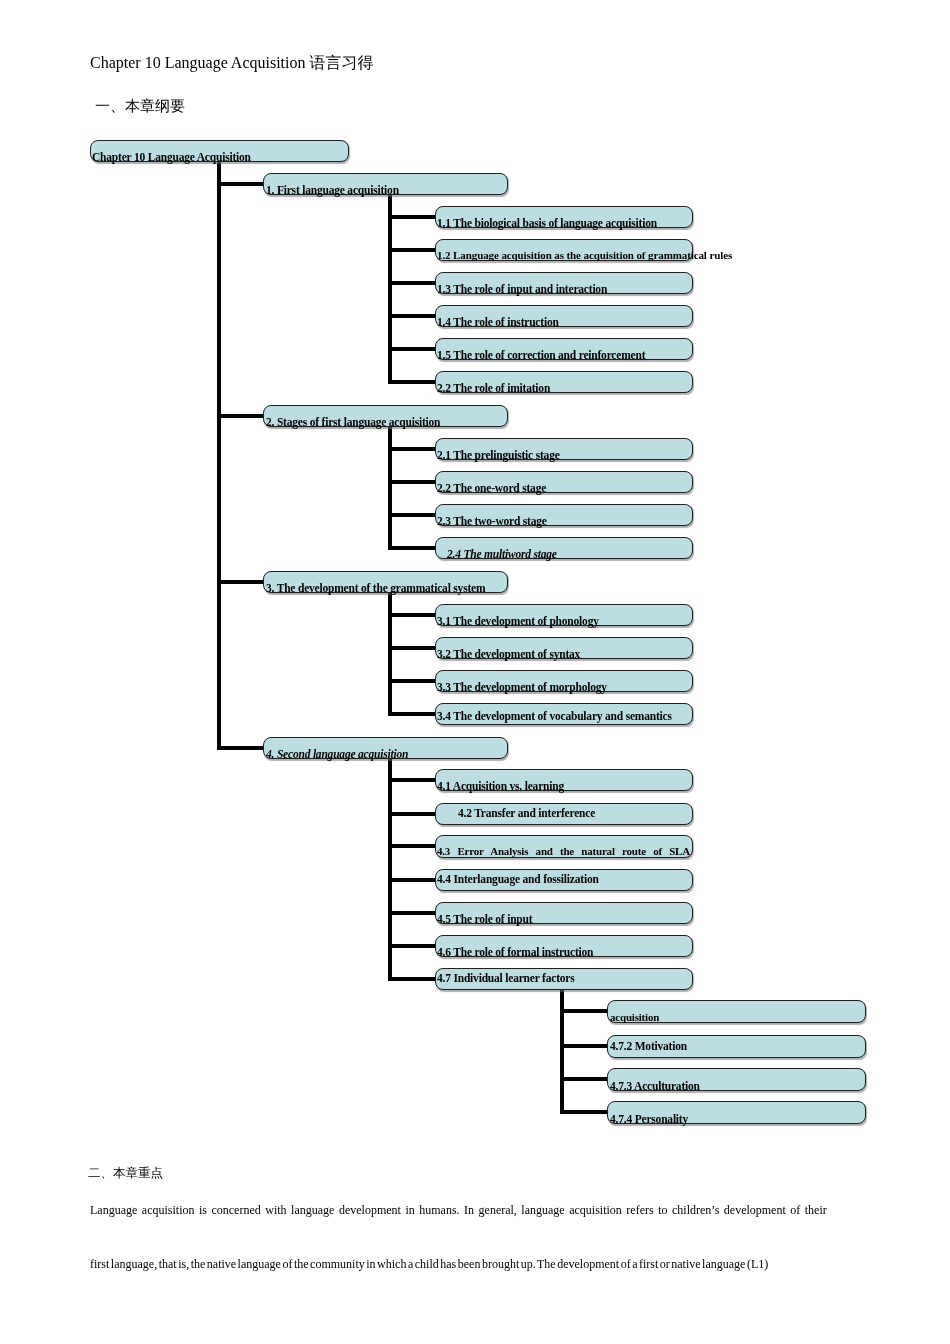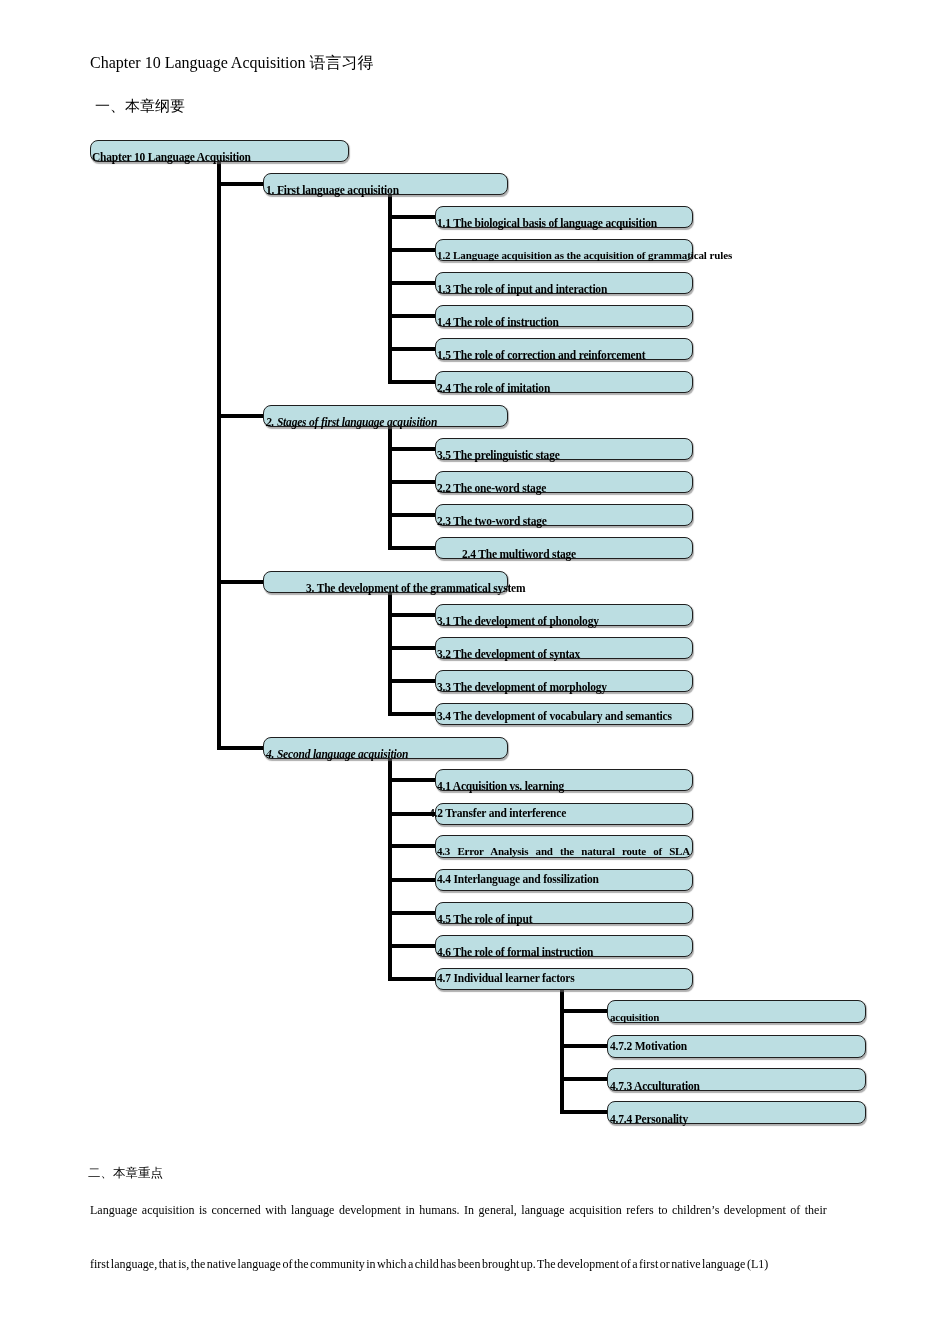"2.4 The role of imitation" div.lbl { text: 2.4 -> 2.2 }
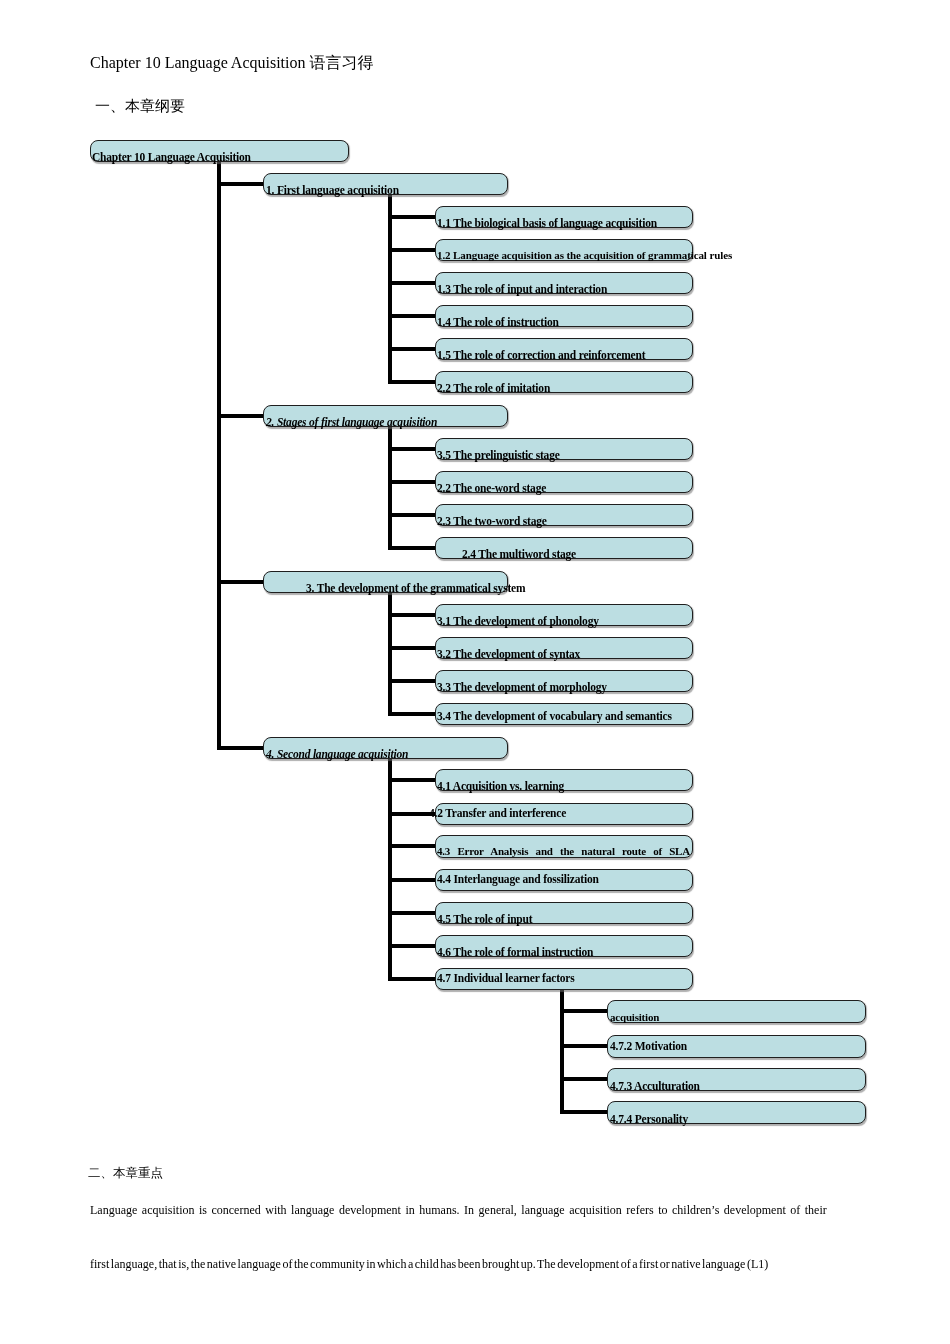"2. Stages of first language" div.lbl { font-style: italic -> none }
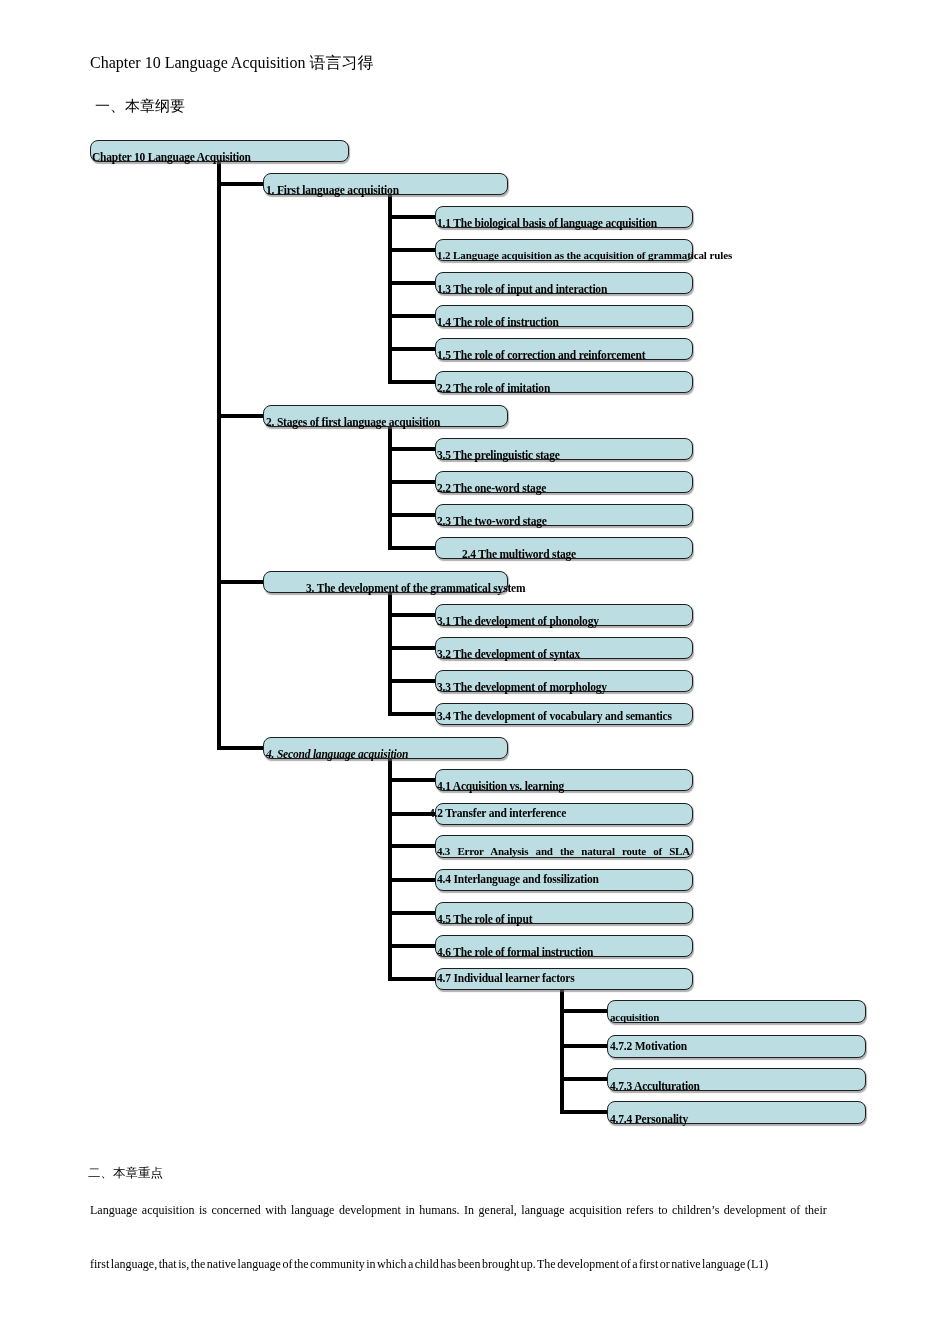"3.5 The prelinguistic stage" div.lbl { text: 3.5 -> 2.1 }
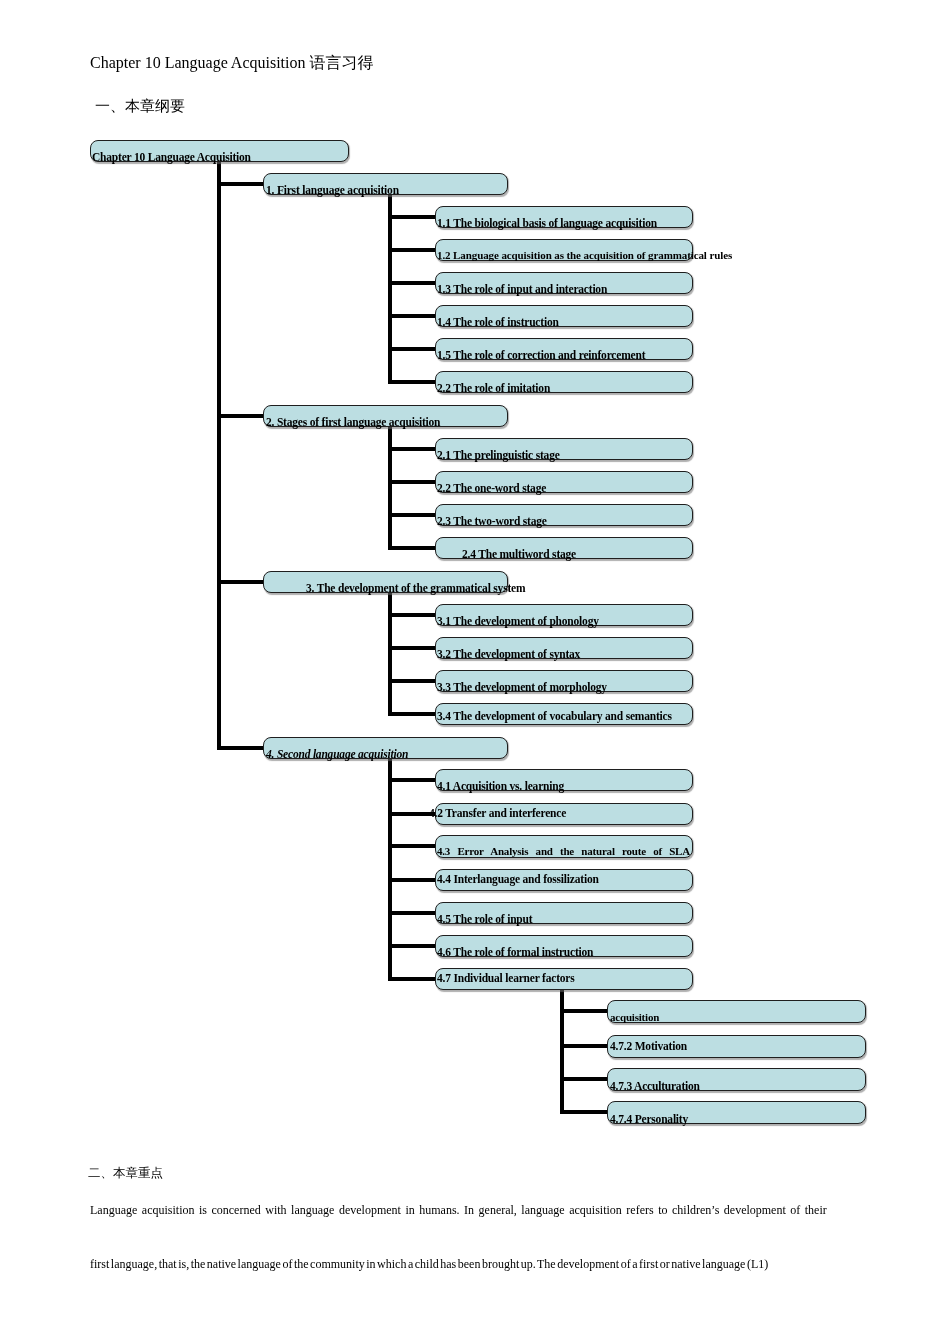"2.4 The multiword stage" div.lbl { font-style: none -> italic; left: 462px -> 447px }
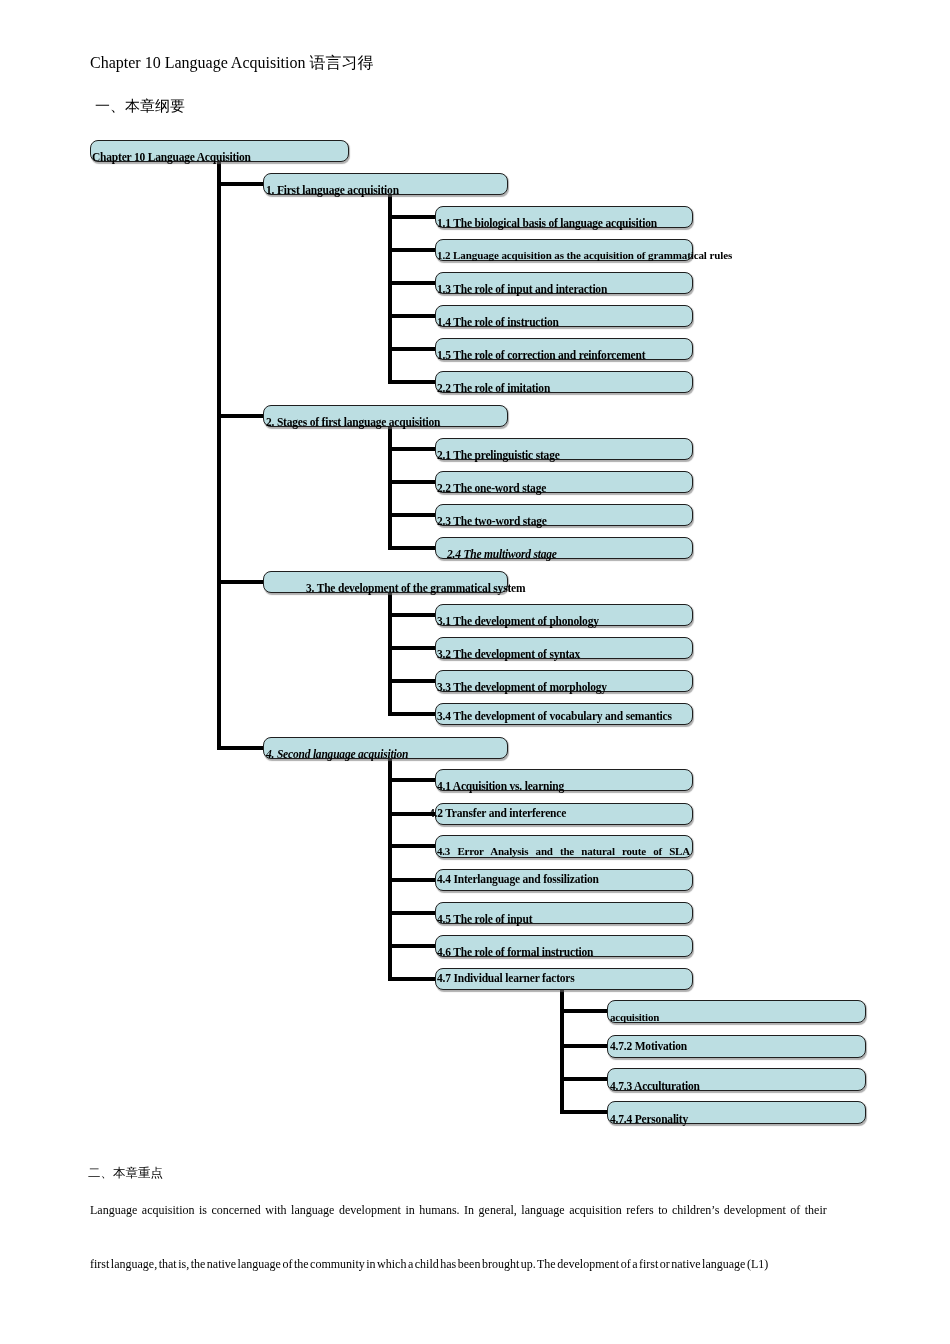"3. The development of the" div.lbl { margin-left: 40px -> none }
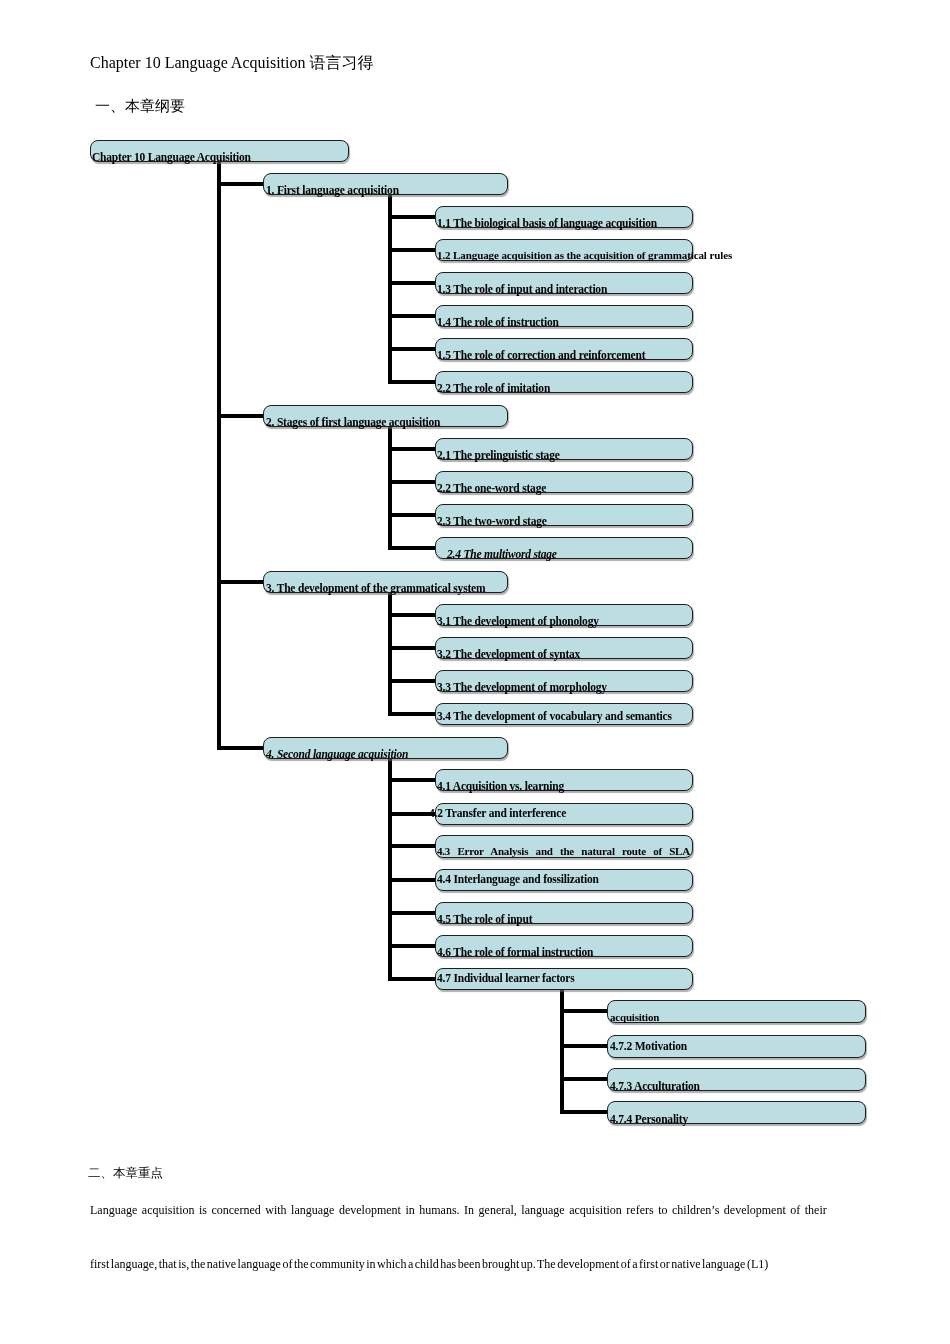"4.2 Transfer and interference" div.lbl { left: 429px -> 458px }
